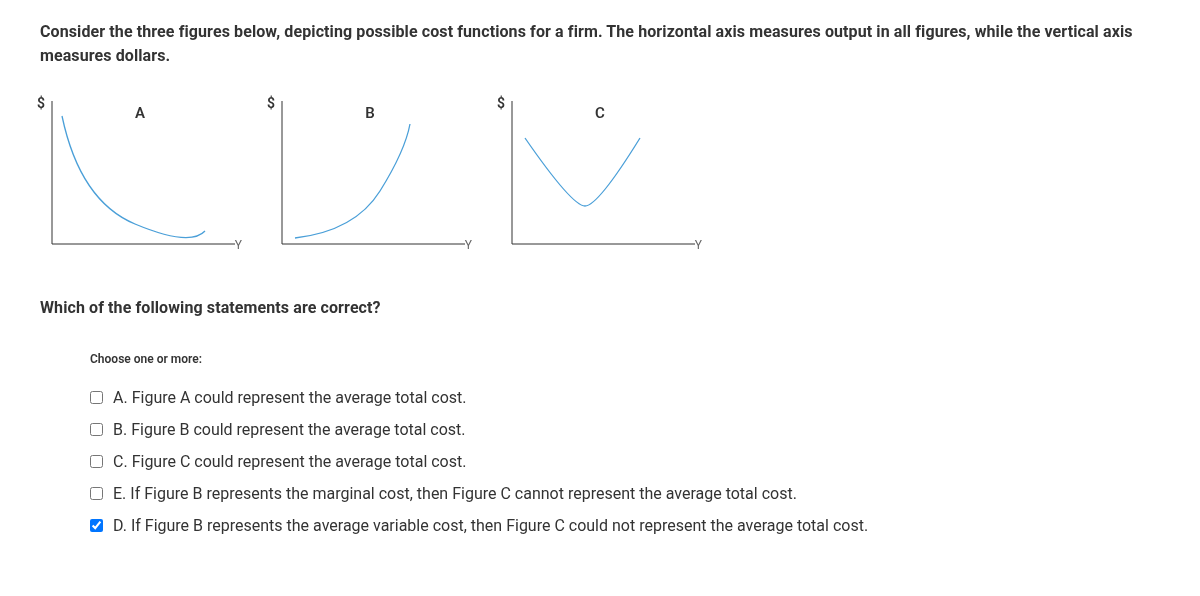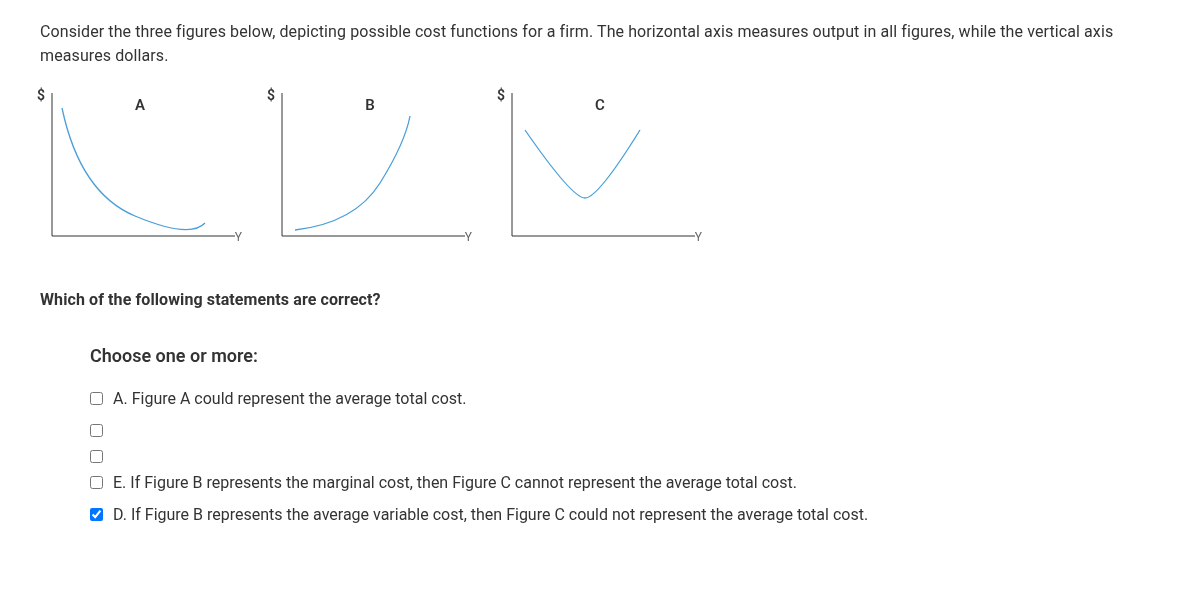"Consider the three figures below," .intro { font-weight: none -> bold; margin-bottom: 20px -> 28px }
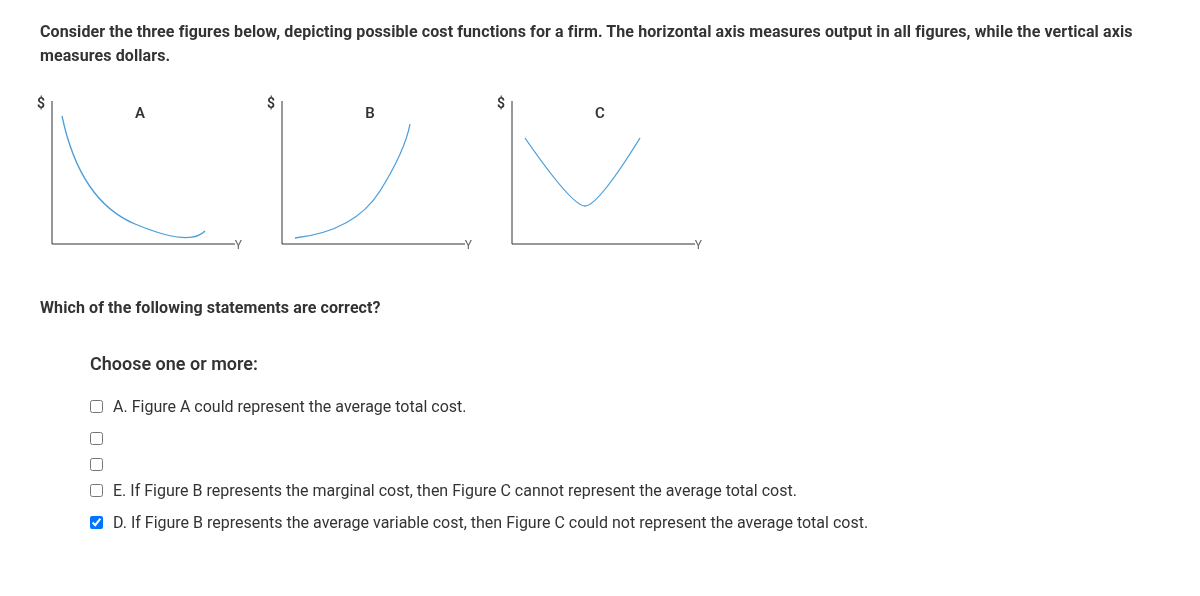"Choose one or more:" .choice-prompt { font-size: 18px -> 12px }
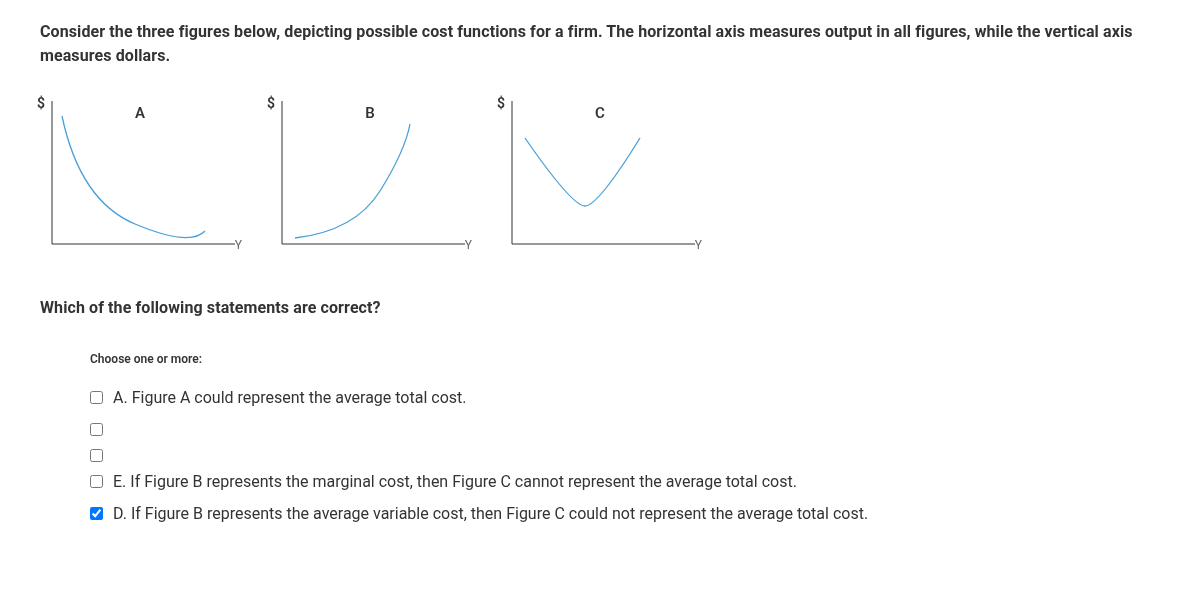"B. Figure B could represent" span { html: none -> <span> <span>B.</span><span>Figure B could represent the average total cost.</span> </span> }
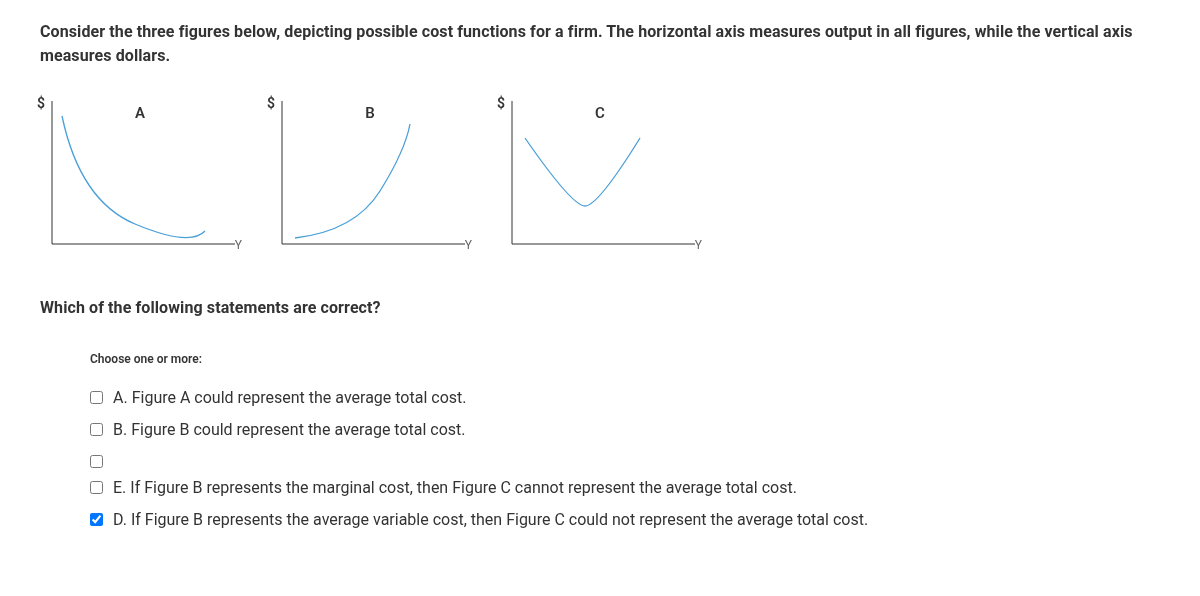"C. Figure C could represent" span { html: none -> <span> <span>C.</span><span>Figure C could represent the average total cost.</span> </span> }
